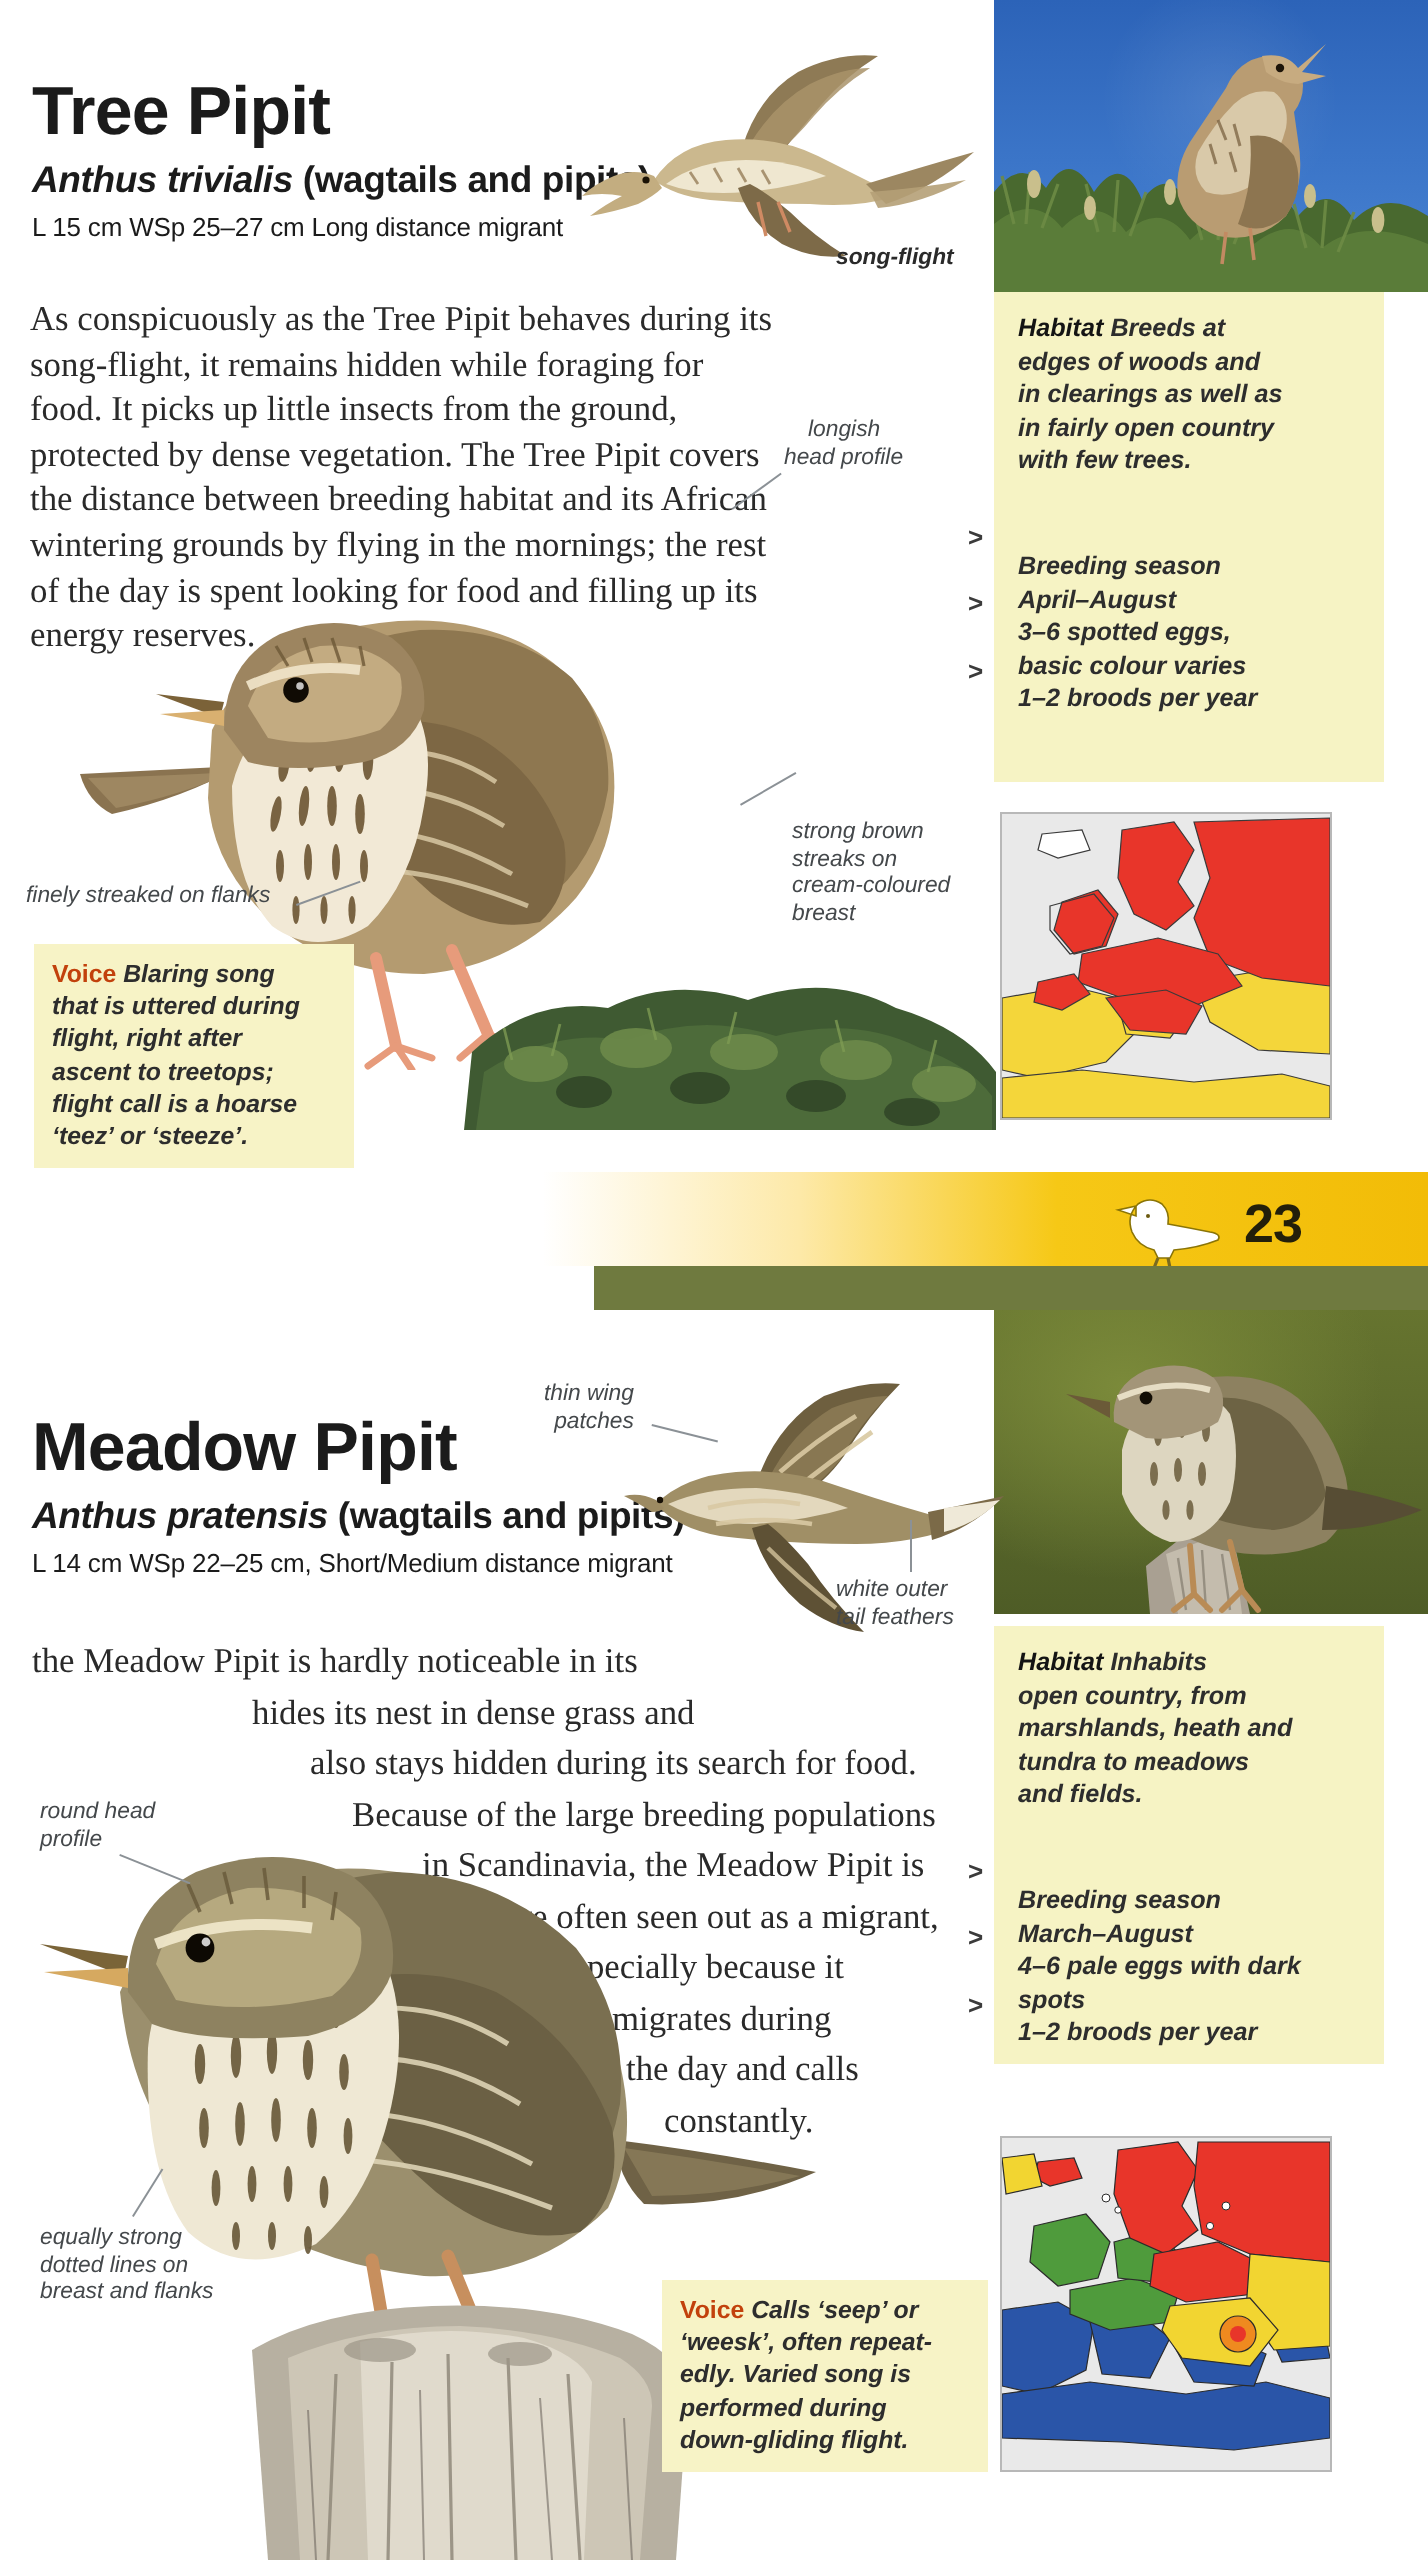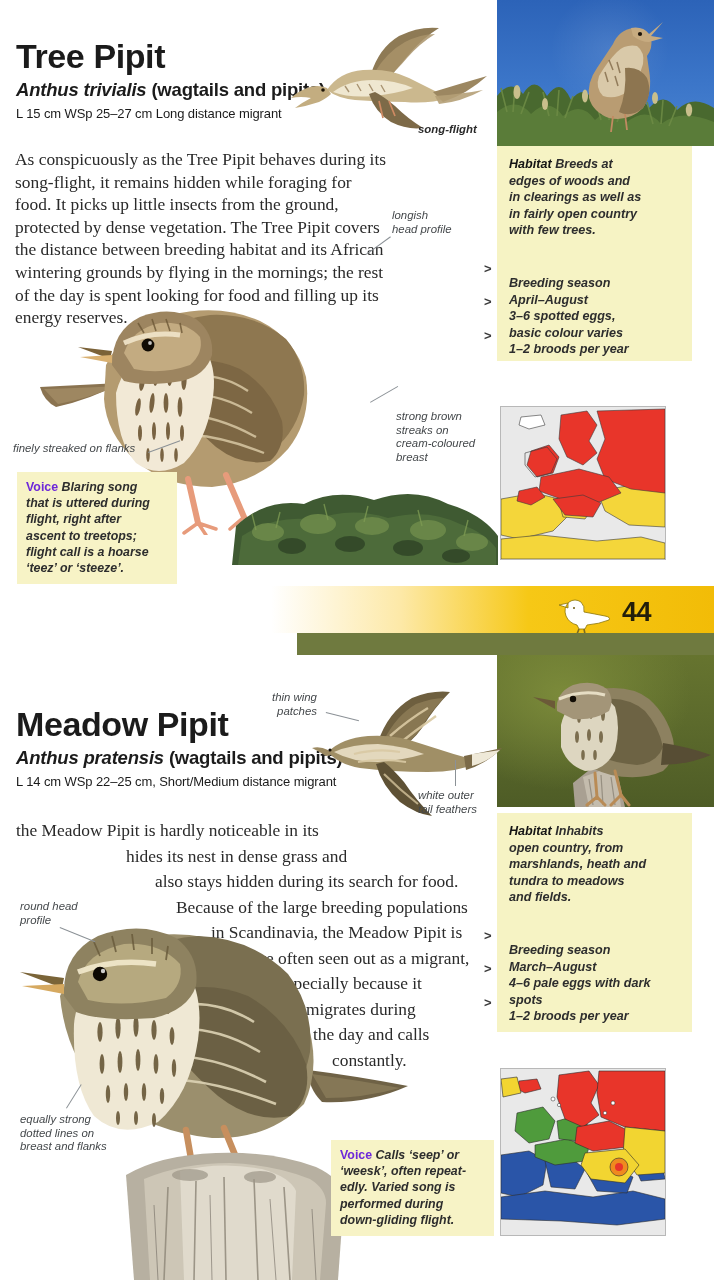"Habitat Breeds at" div.panel { height: 215px -> 245px }
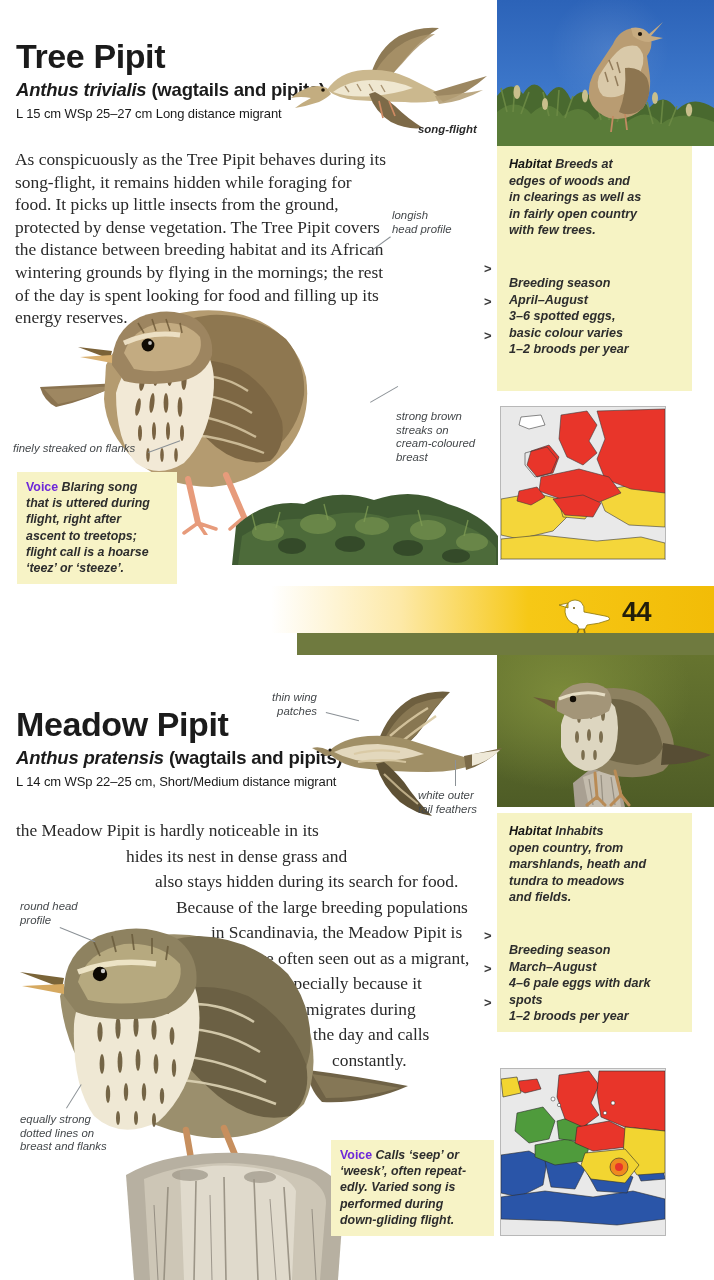"longish" span { margin-left: none -> 12px }
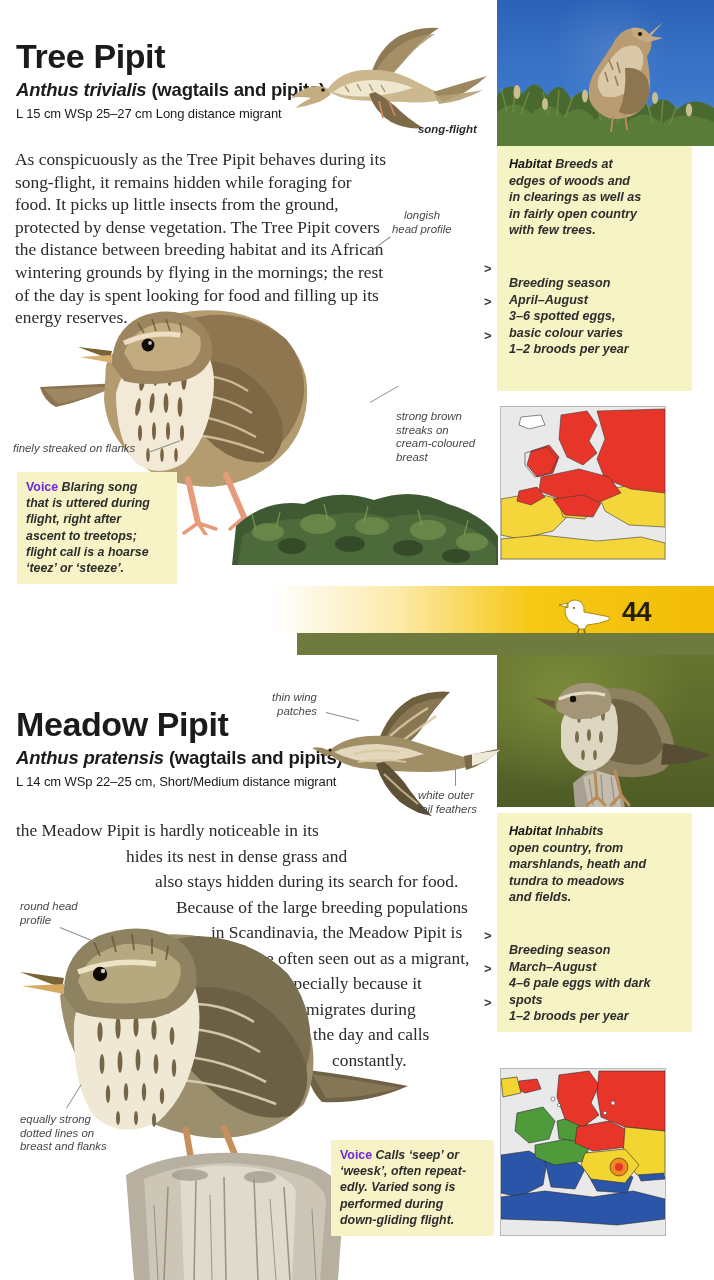"Voice" .voice b { color: #6d28d9 -> #c2410c }
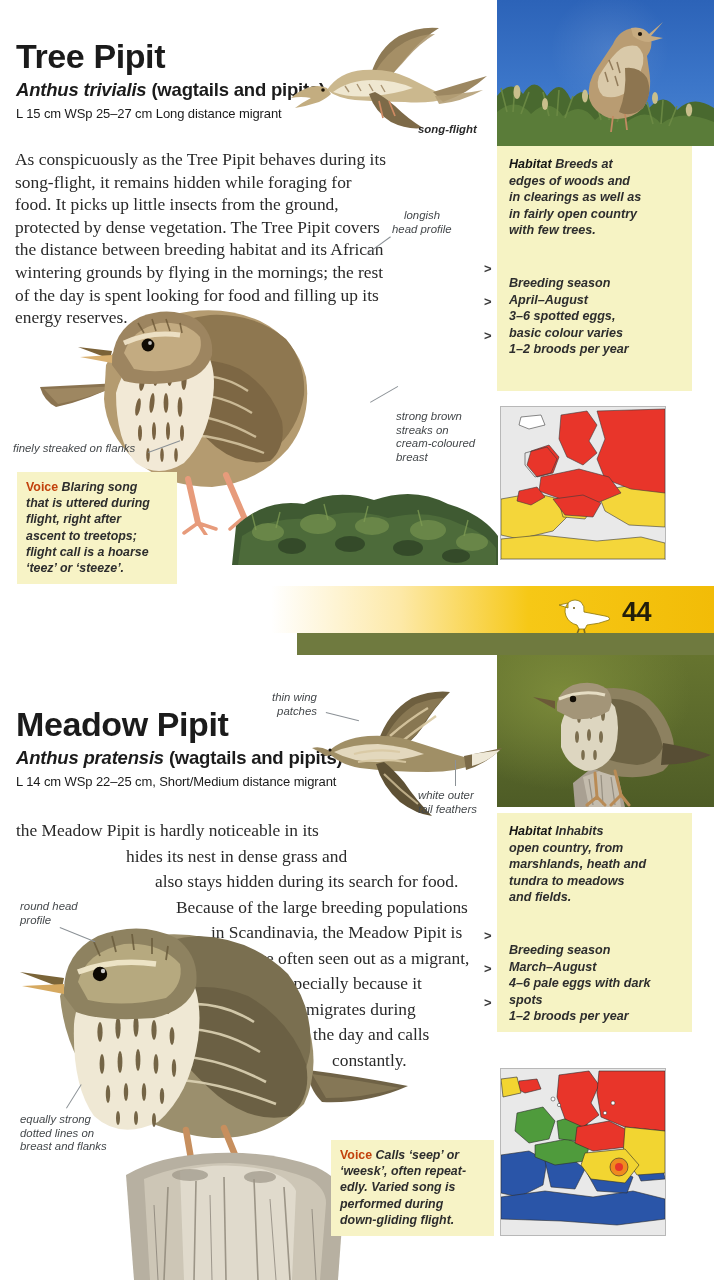"44" div.page-num { text: 44 -> 23 }
